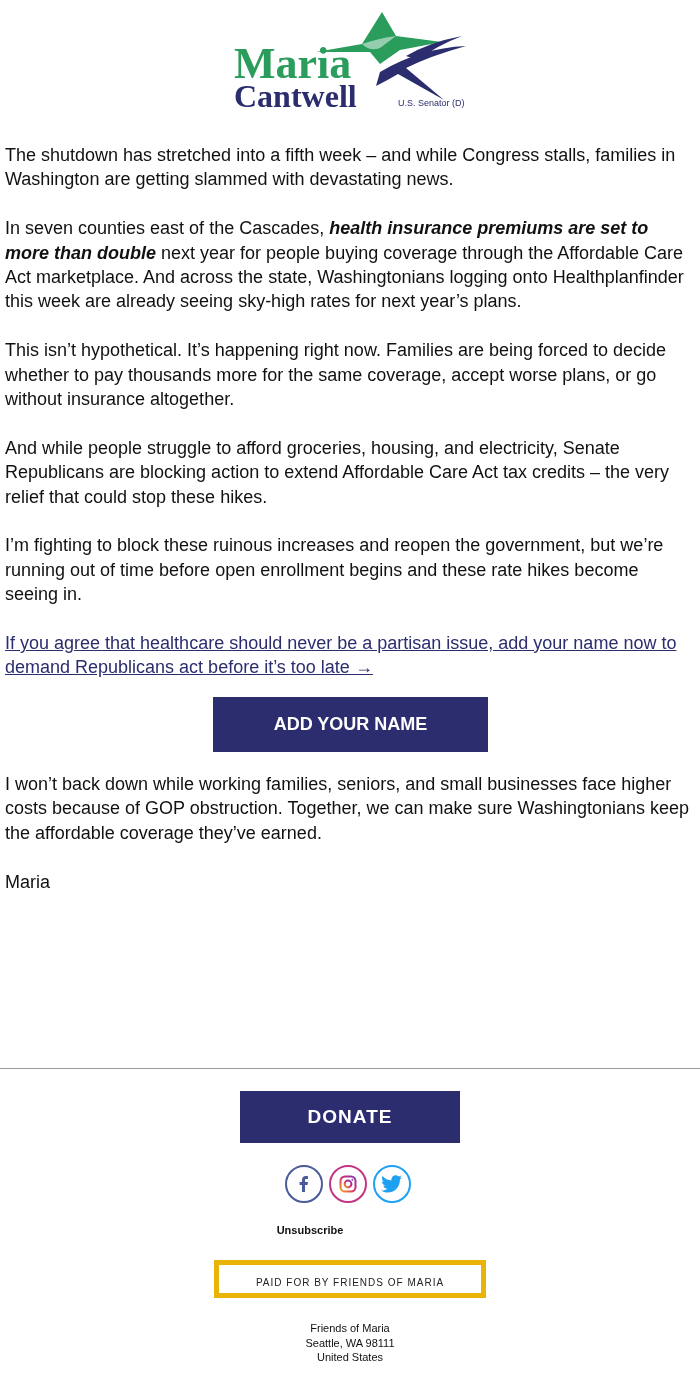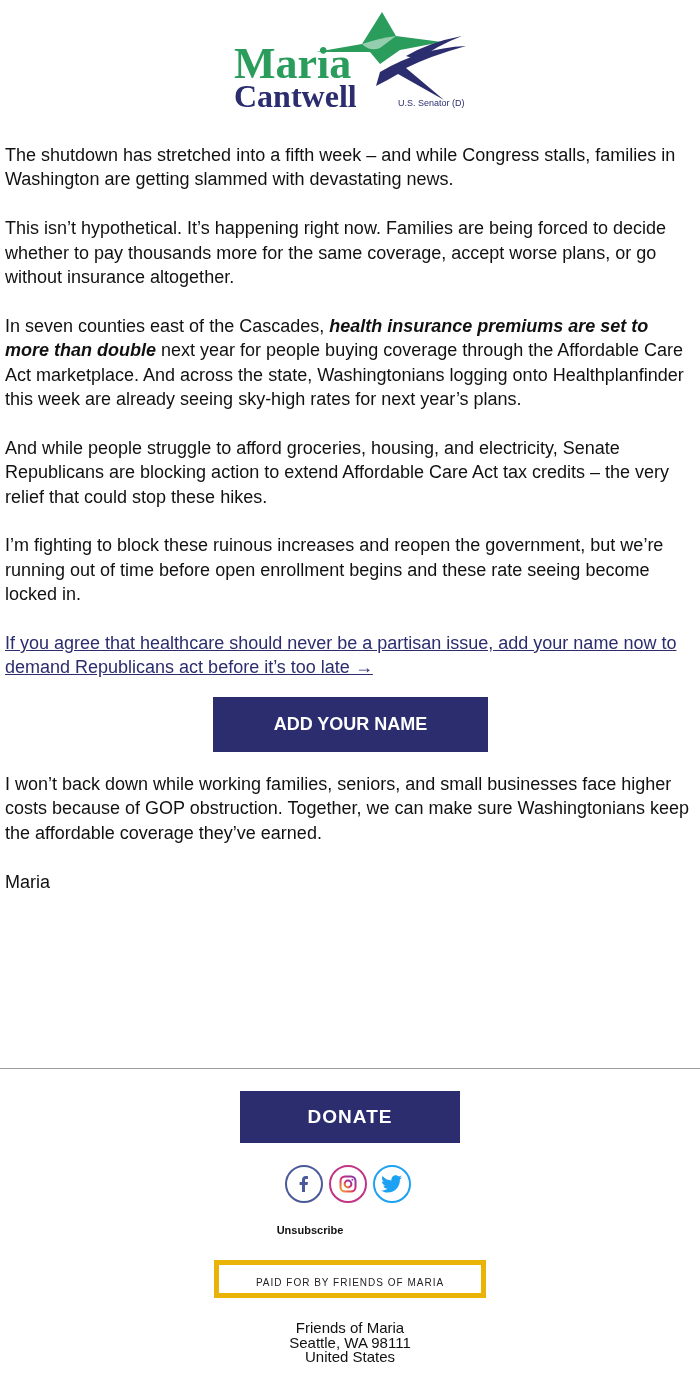"This isn’t hypothetical. It’s happening" p { order: before "In seven counties east of" -> after "In seven counties east of" }
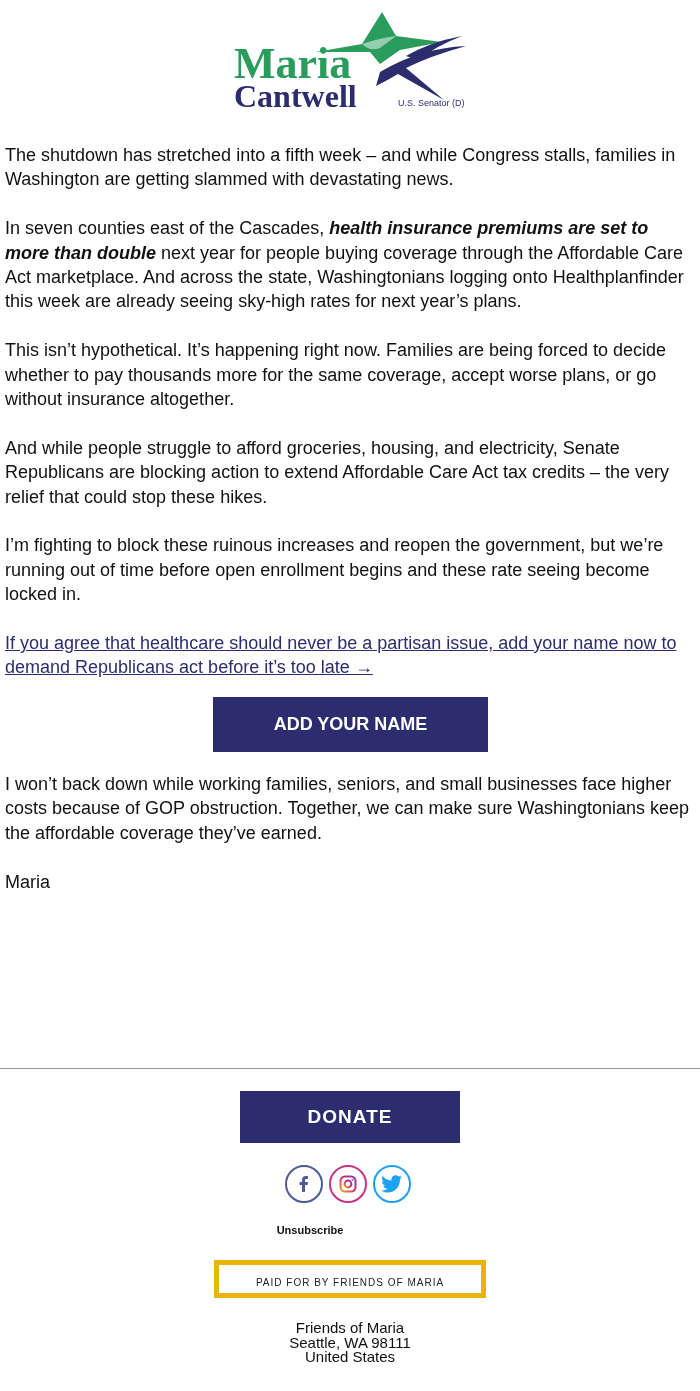"I’m fighting to block these" p { text: seeing become locked -> hikes become seeing }
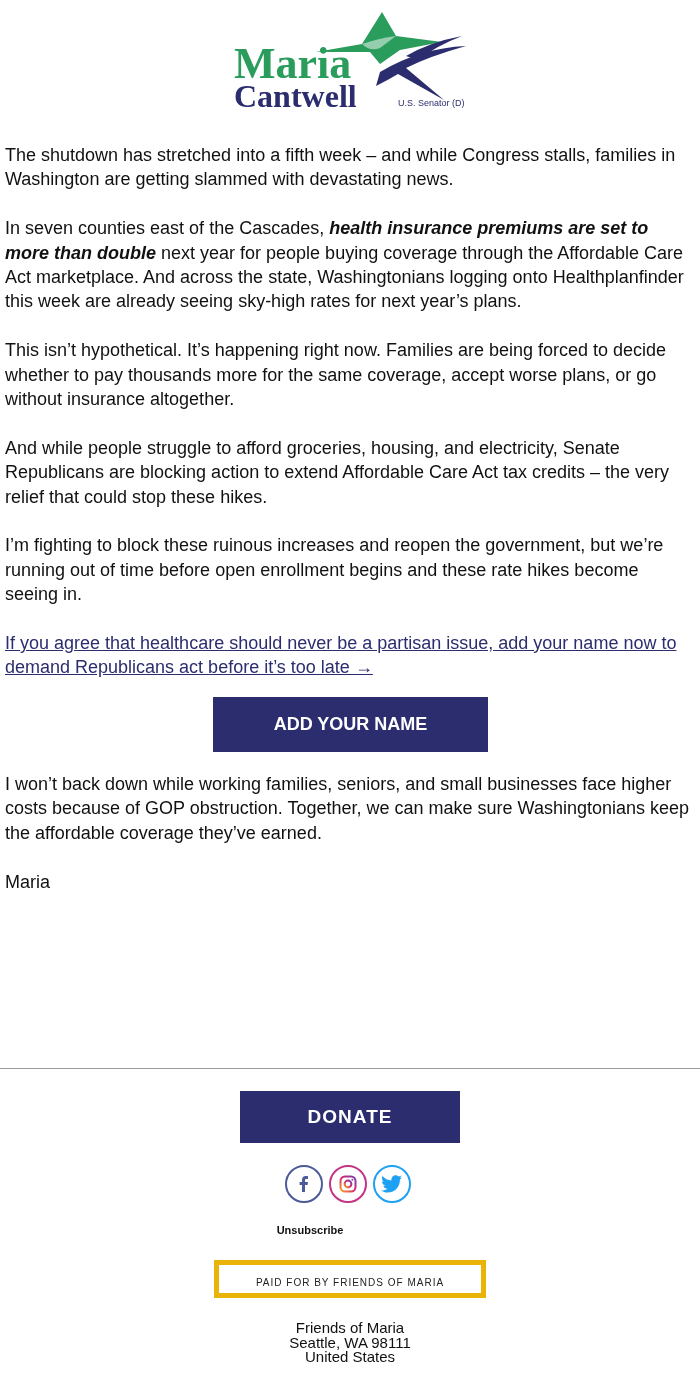"Friends of Maria" .address { font-size: 15px -> 11px }
